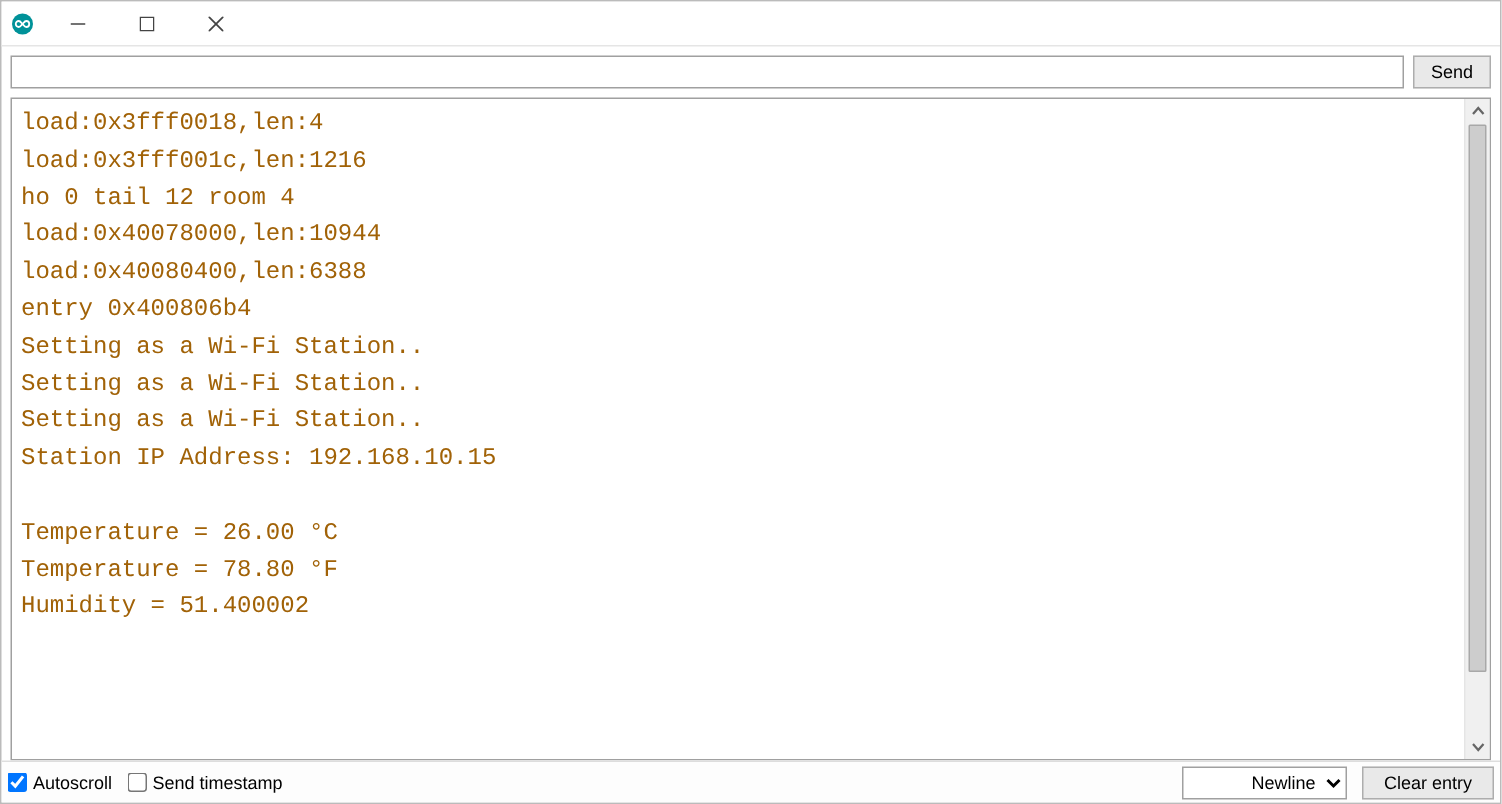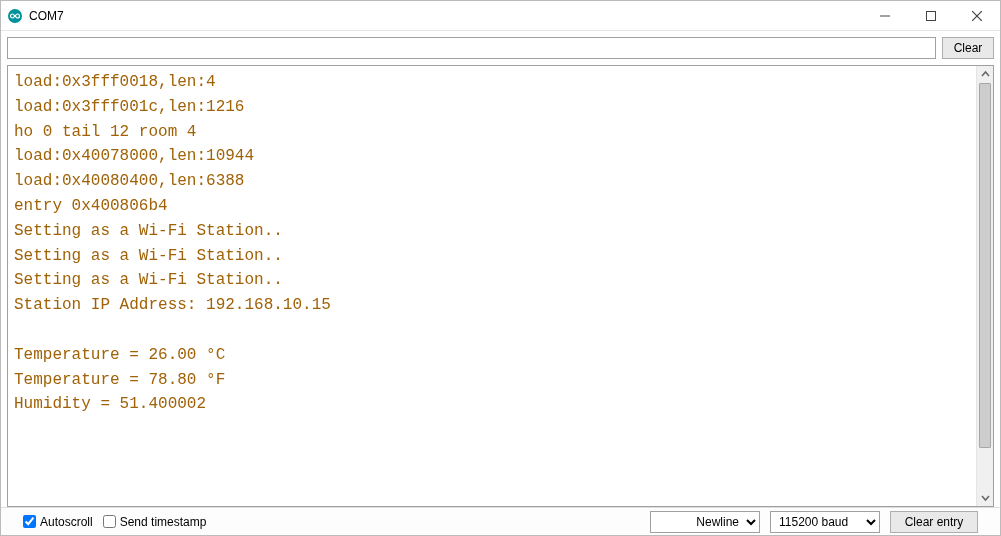"COM7" span.title { html: <span>COM7</span> -> none }
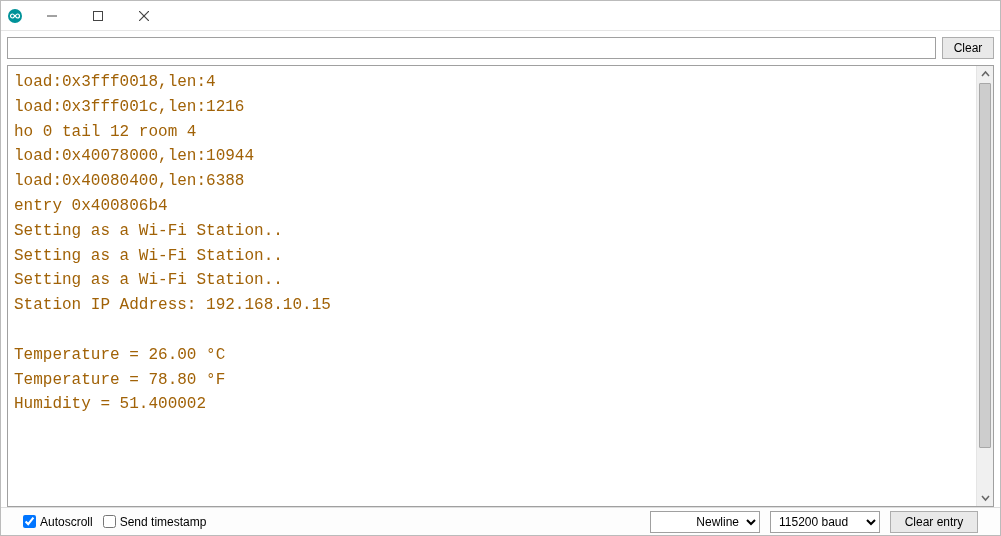"Clear" button.btn { text: Clear -> Send }
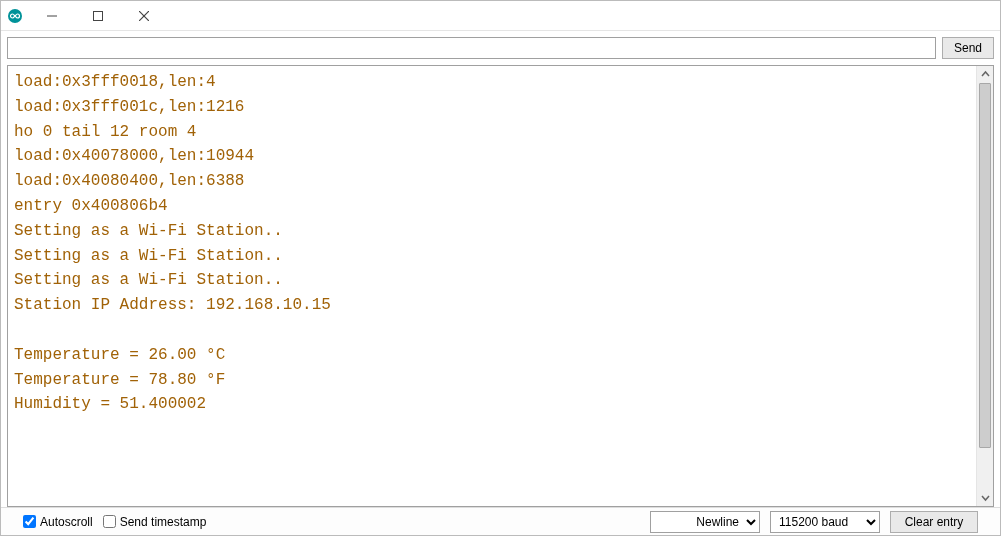"Autoscroll" .bottombar { padding: 0 22px -> 0 4px }
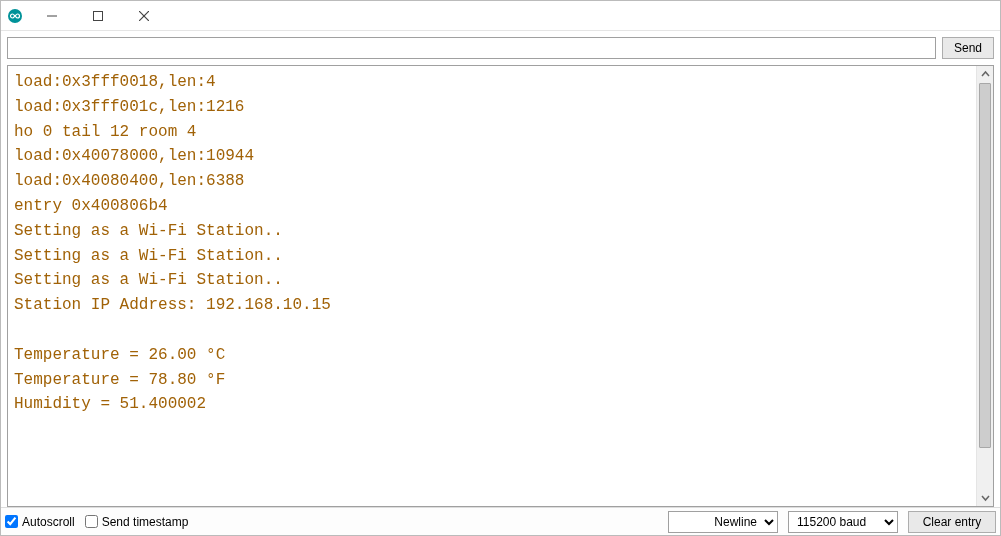"115200 baud" select.sel-baud { html: <select> <option>115200 baud</option> </select> -> none }
